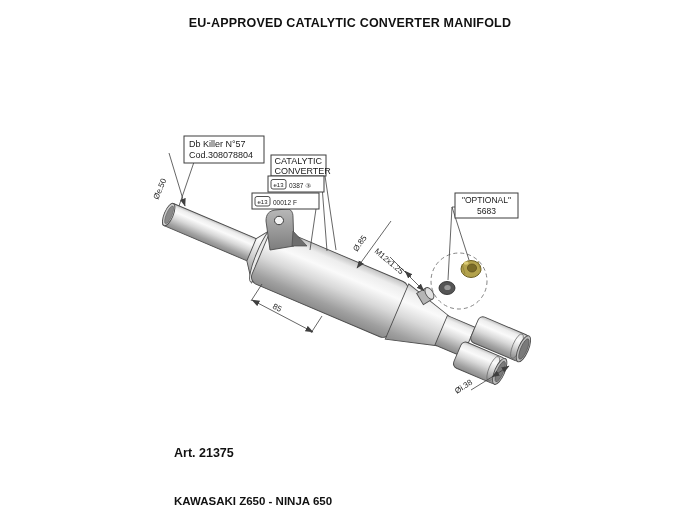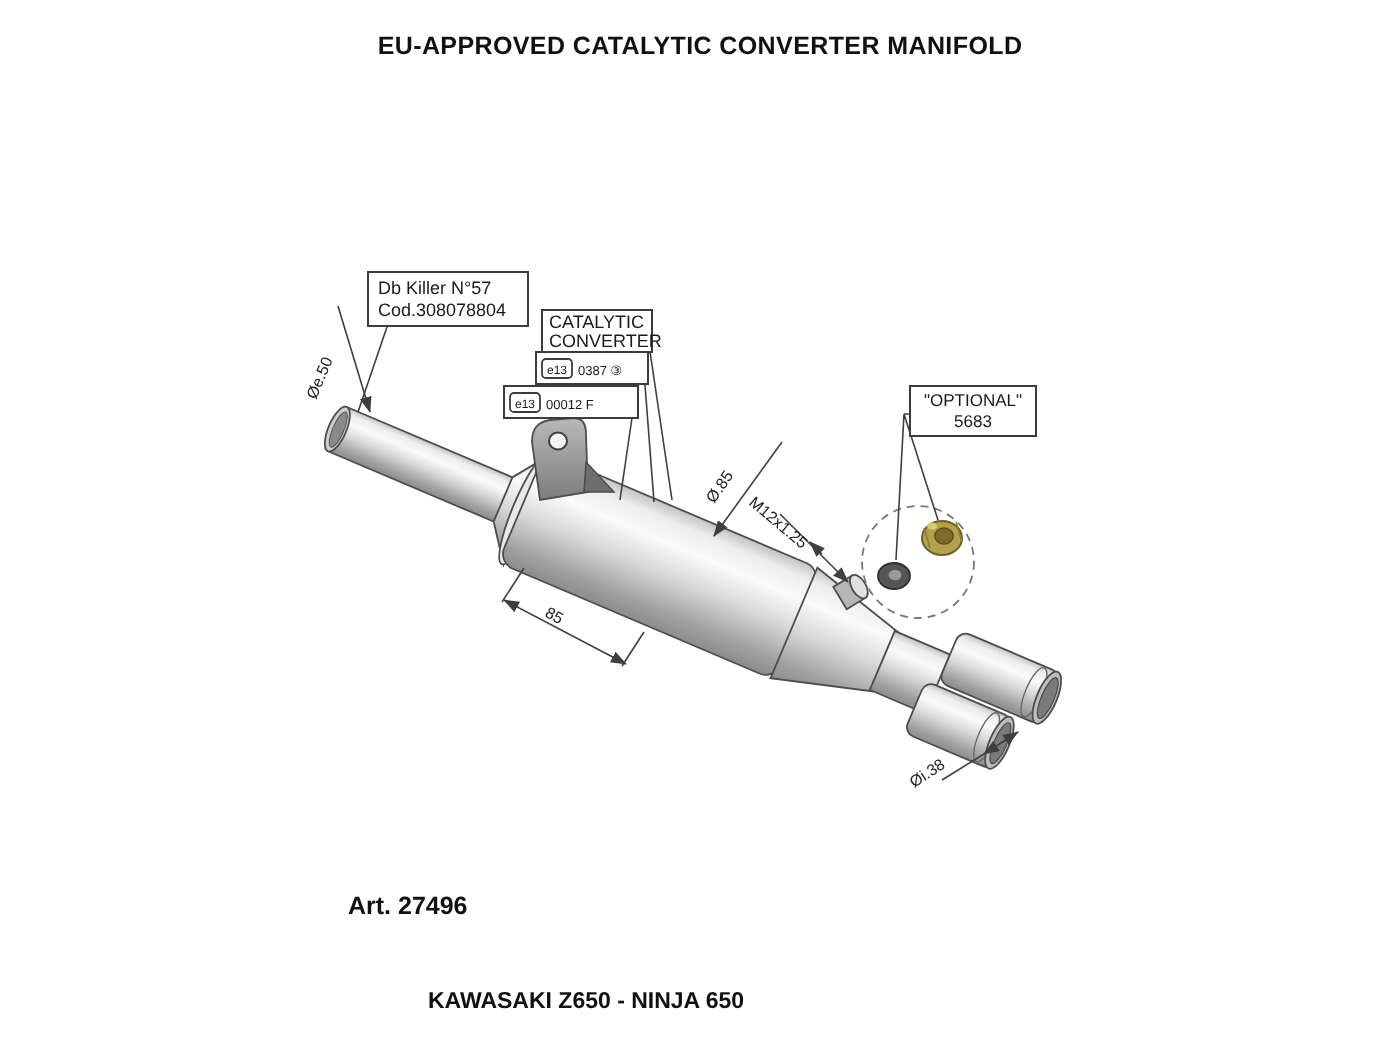"Art. 27496" div.footer-line { text: 27496 -> 21375 }
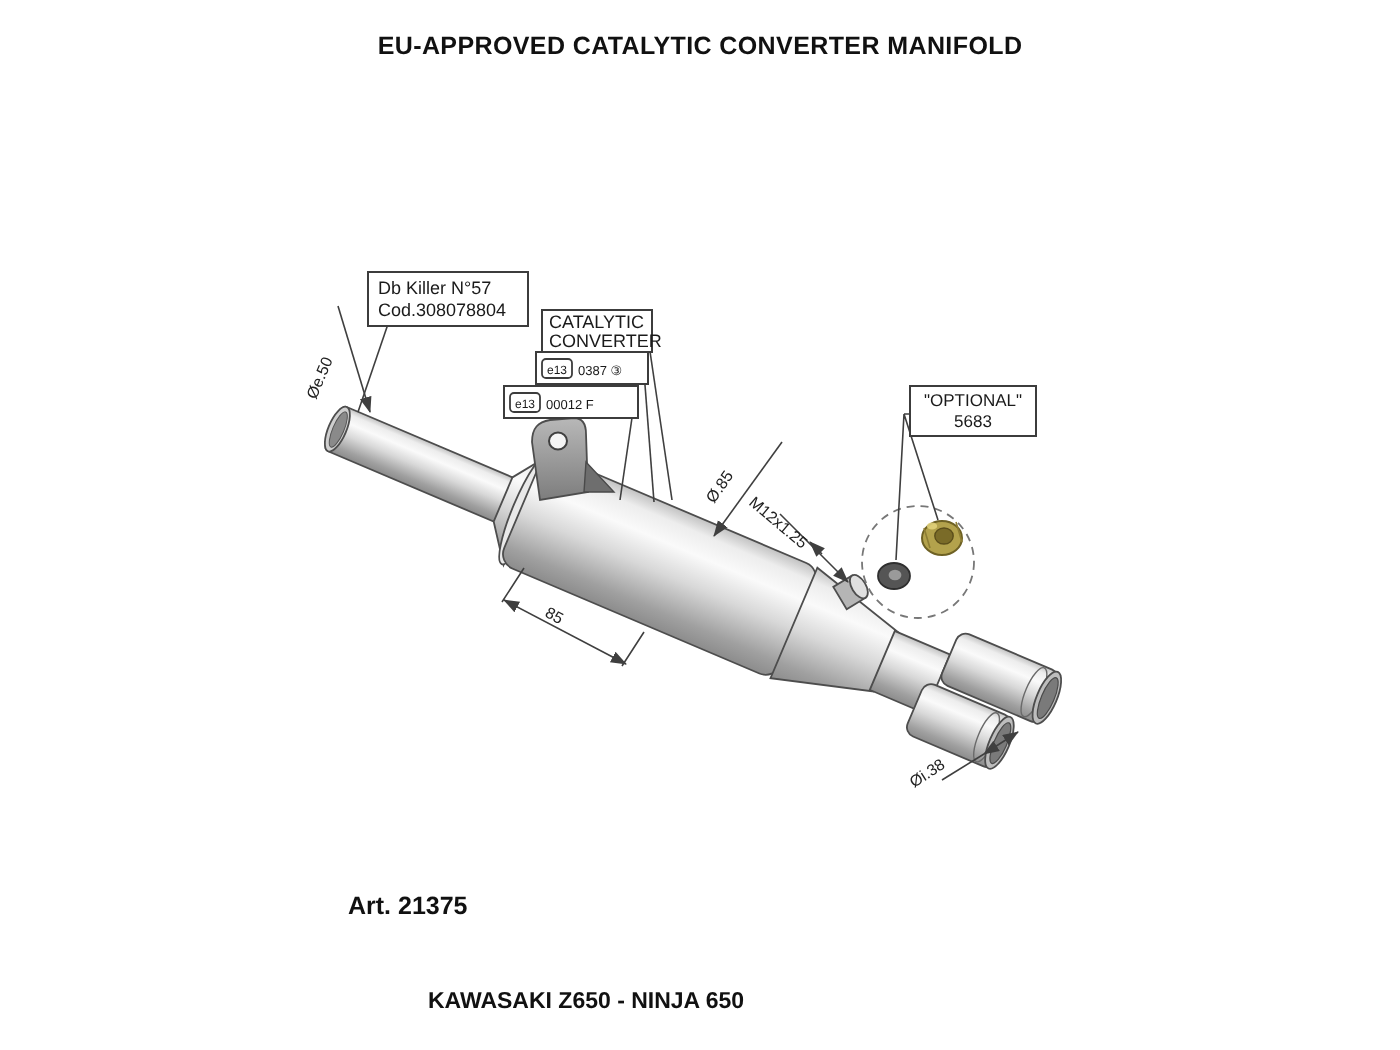"KAWASAKI Z650 - NINJA 650" .f-veh { margin-left: 40px -> none }
